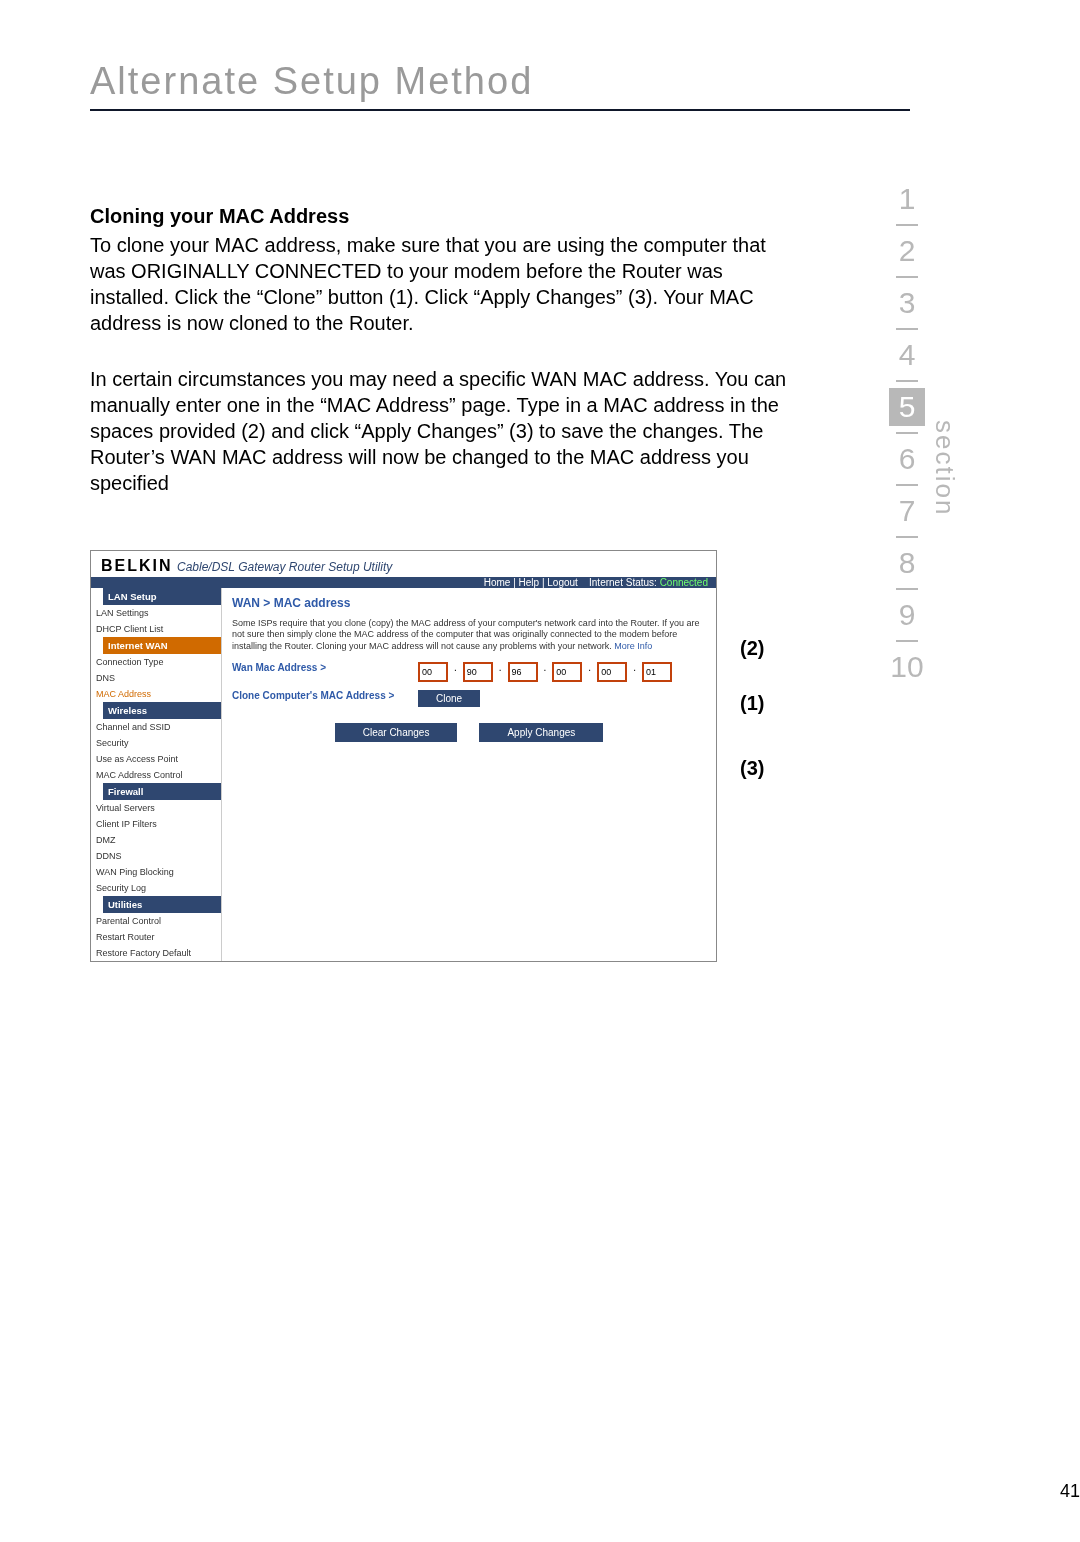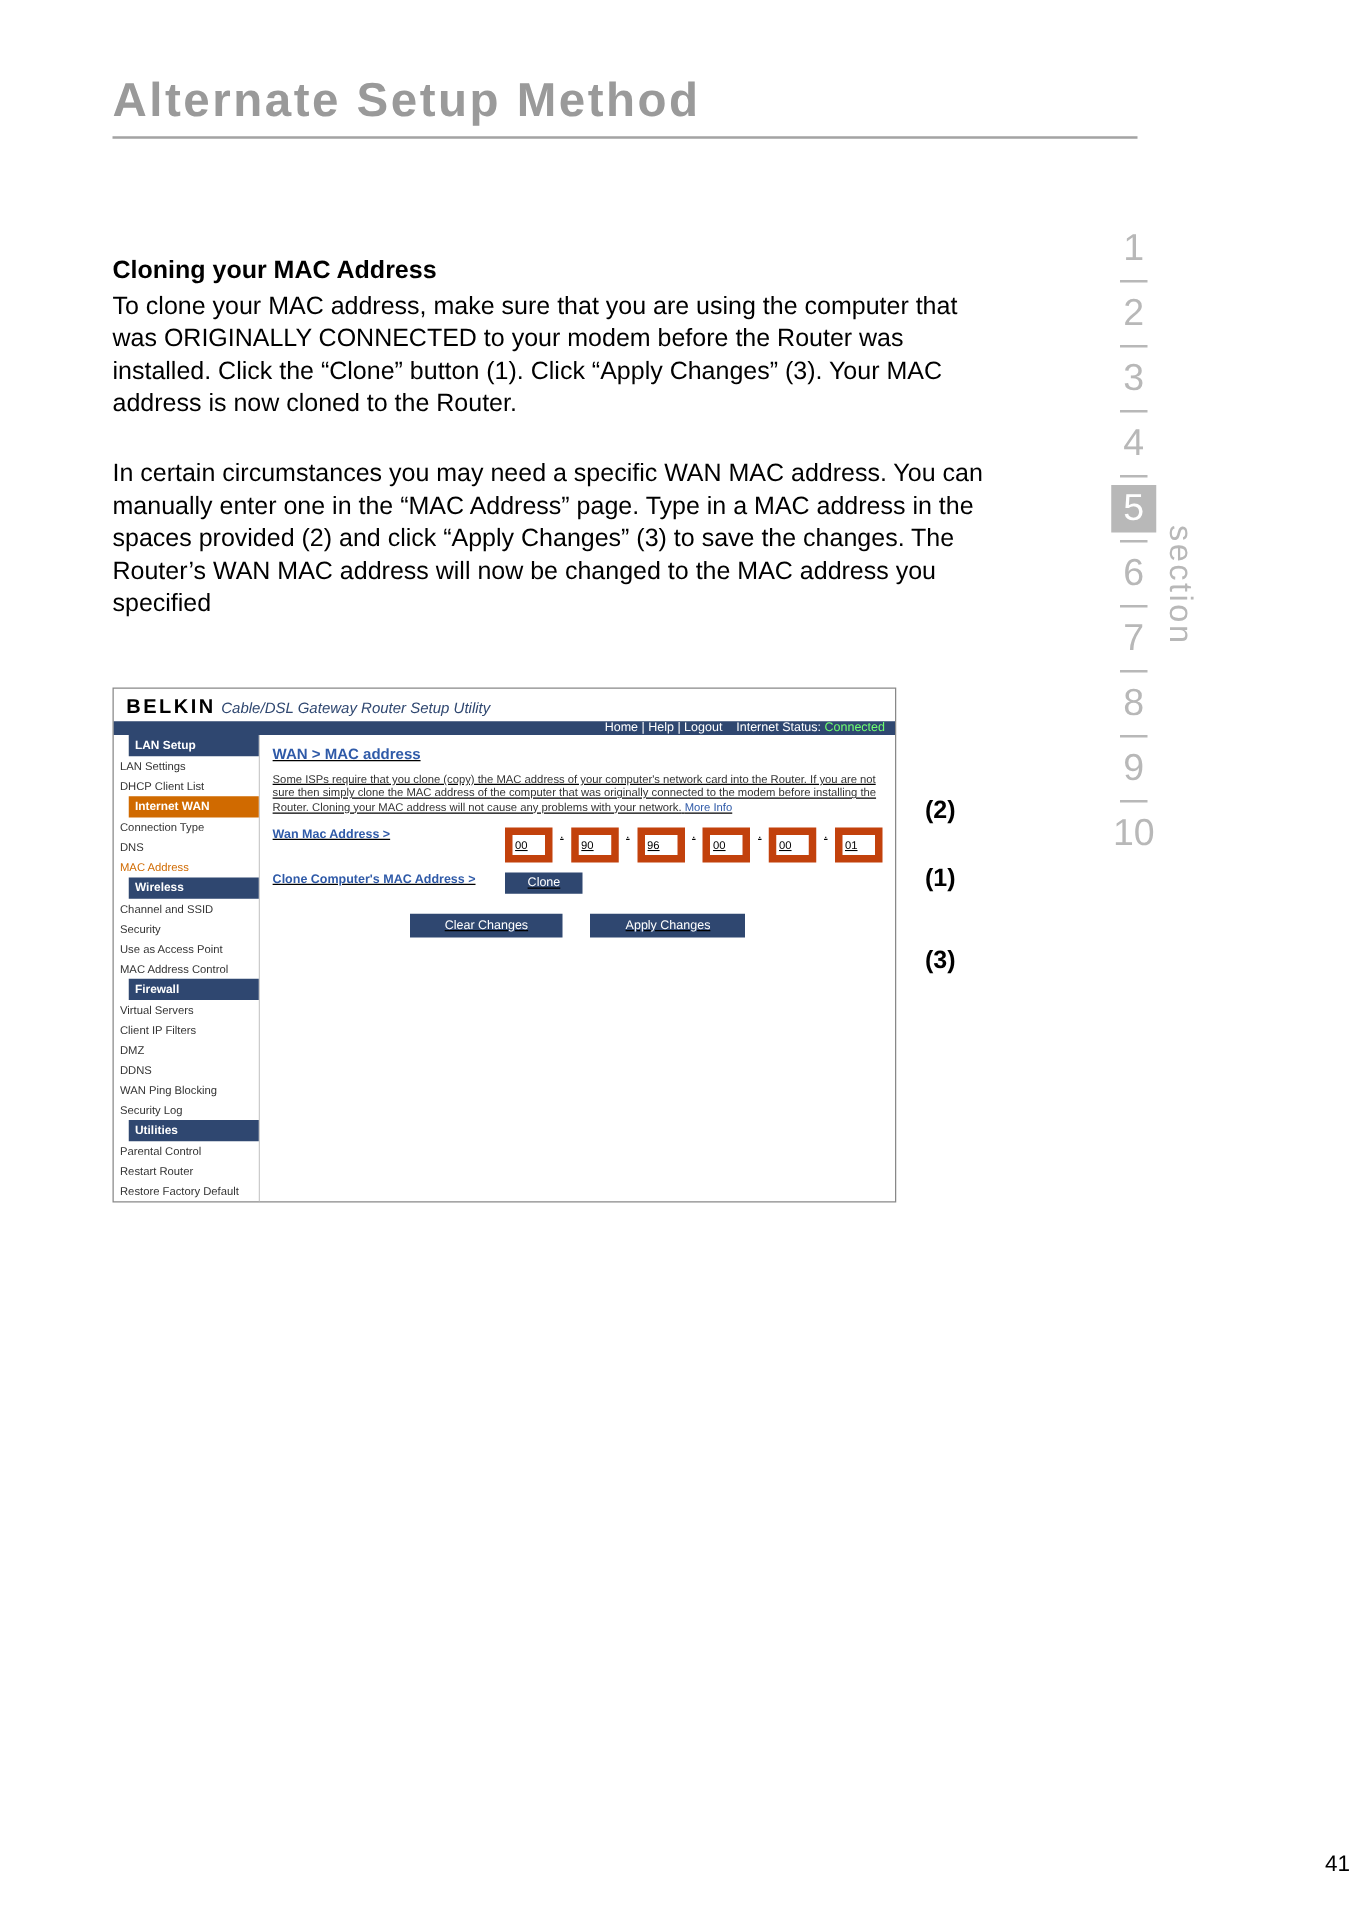"Alternate Setup Method" .chapter-title { border-bottom: 2px solid #a3a3a3 -> 2px solid #0f172a; font-weight: 700 -> 400 }
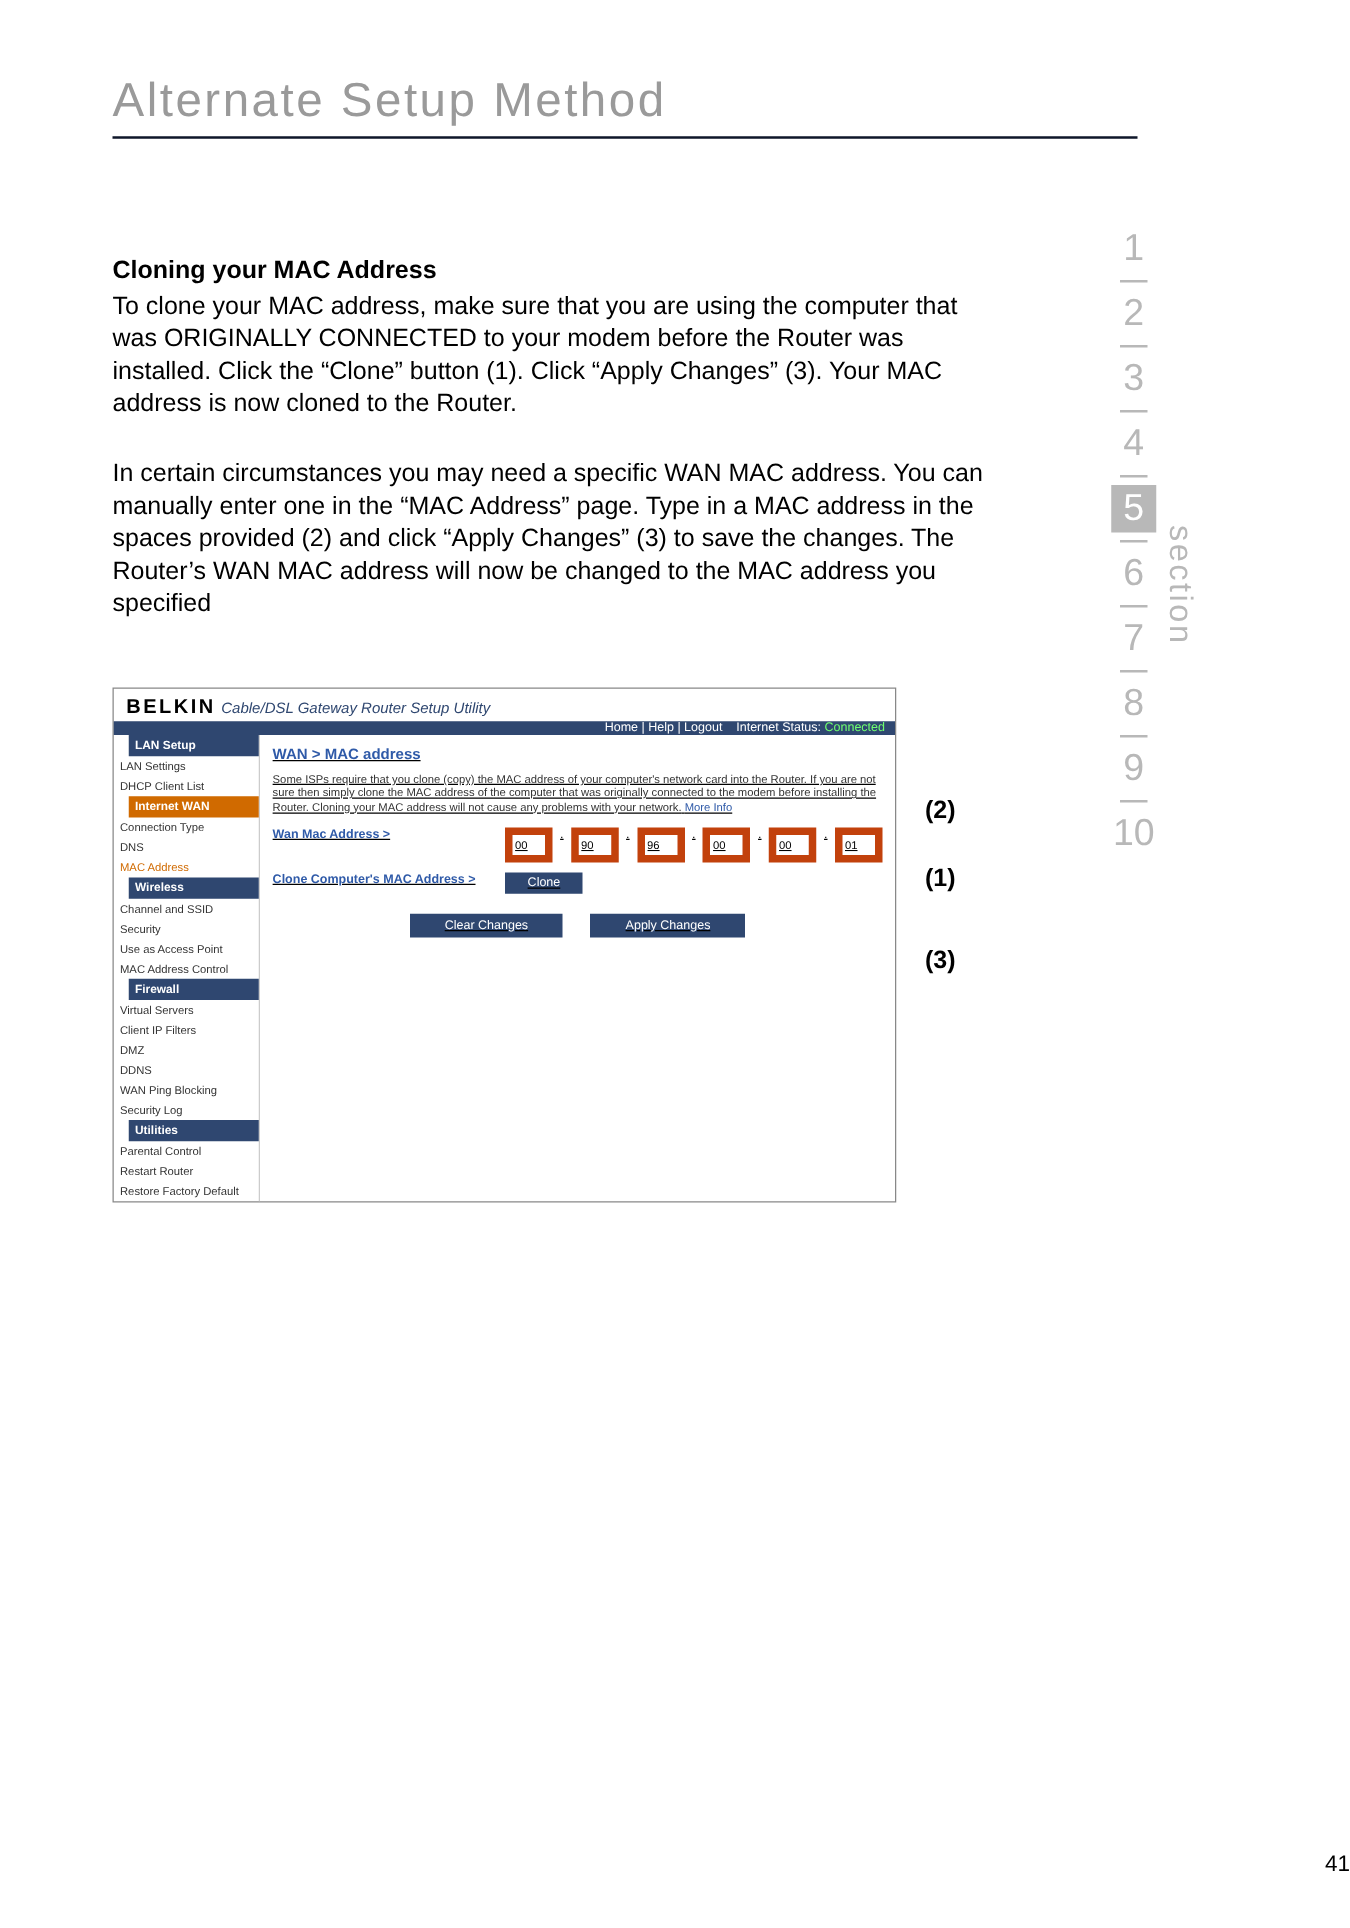"WAN > MAC address" .shot-main { text-decoration: underline -> none }
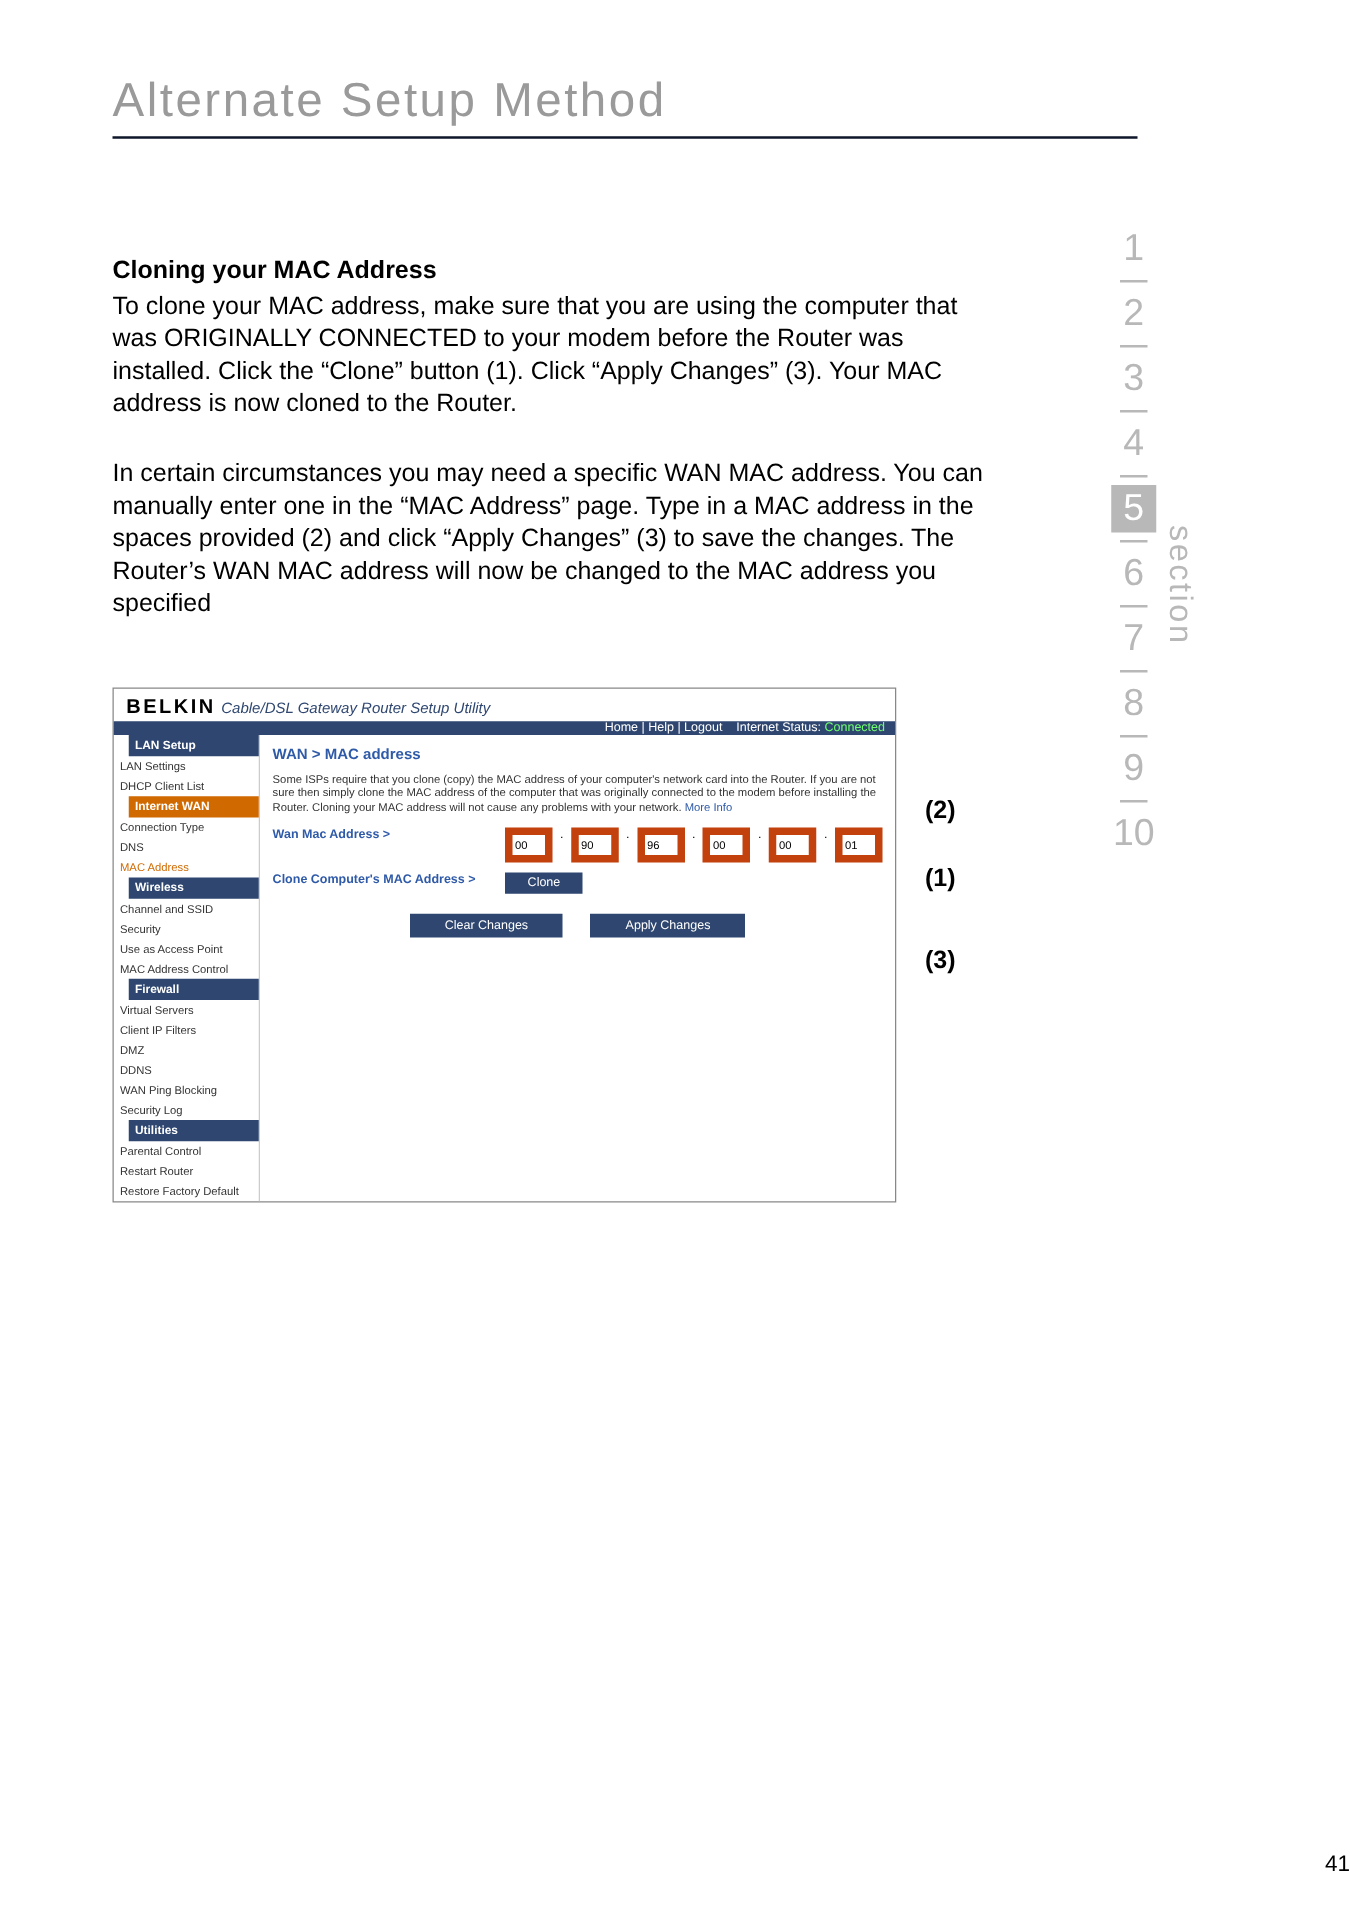"00" .mac-input { border: 6px solid #c2410c -> 2px solid #c2410c }
